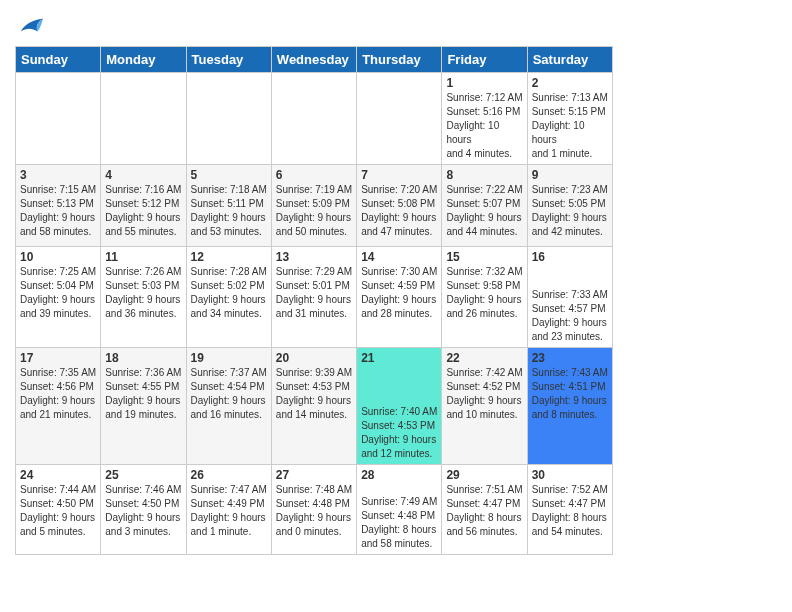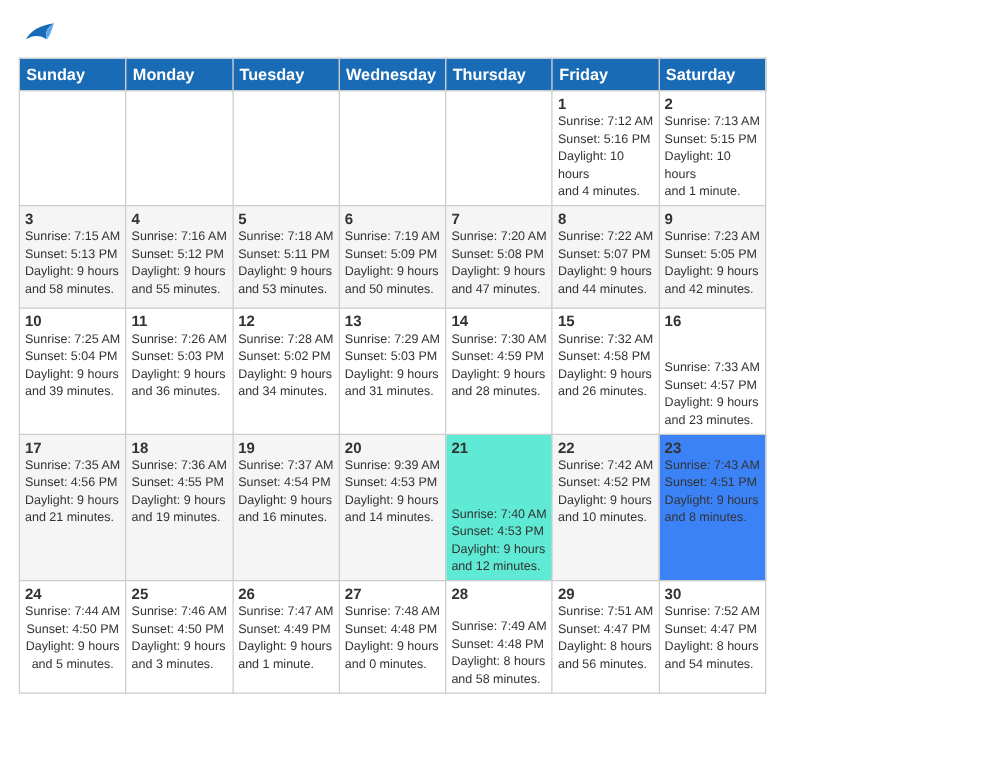"Sunrise: 7:29 AM" div.day-info { text: 5:03 -> 5:01 }
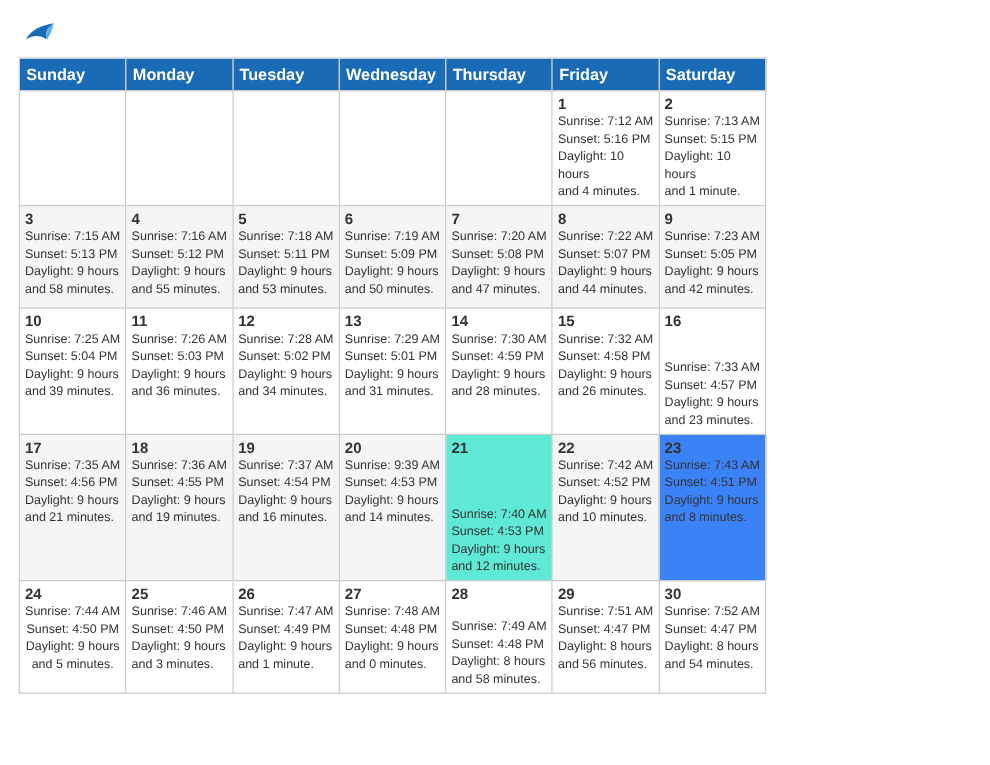"Sunrise: 7:32 AM" div.day-info { text: 4:58 -> 9:58 }
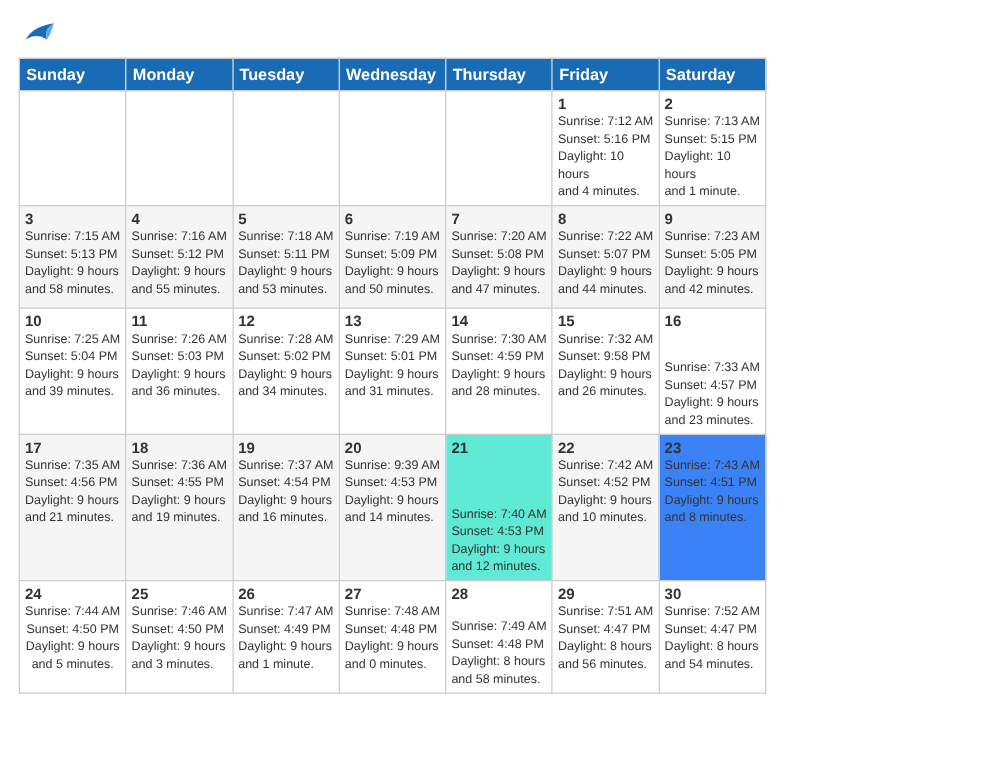"Sunrise: 7:44 AM" div.day-info { text-align: center -> none }
